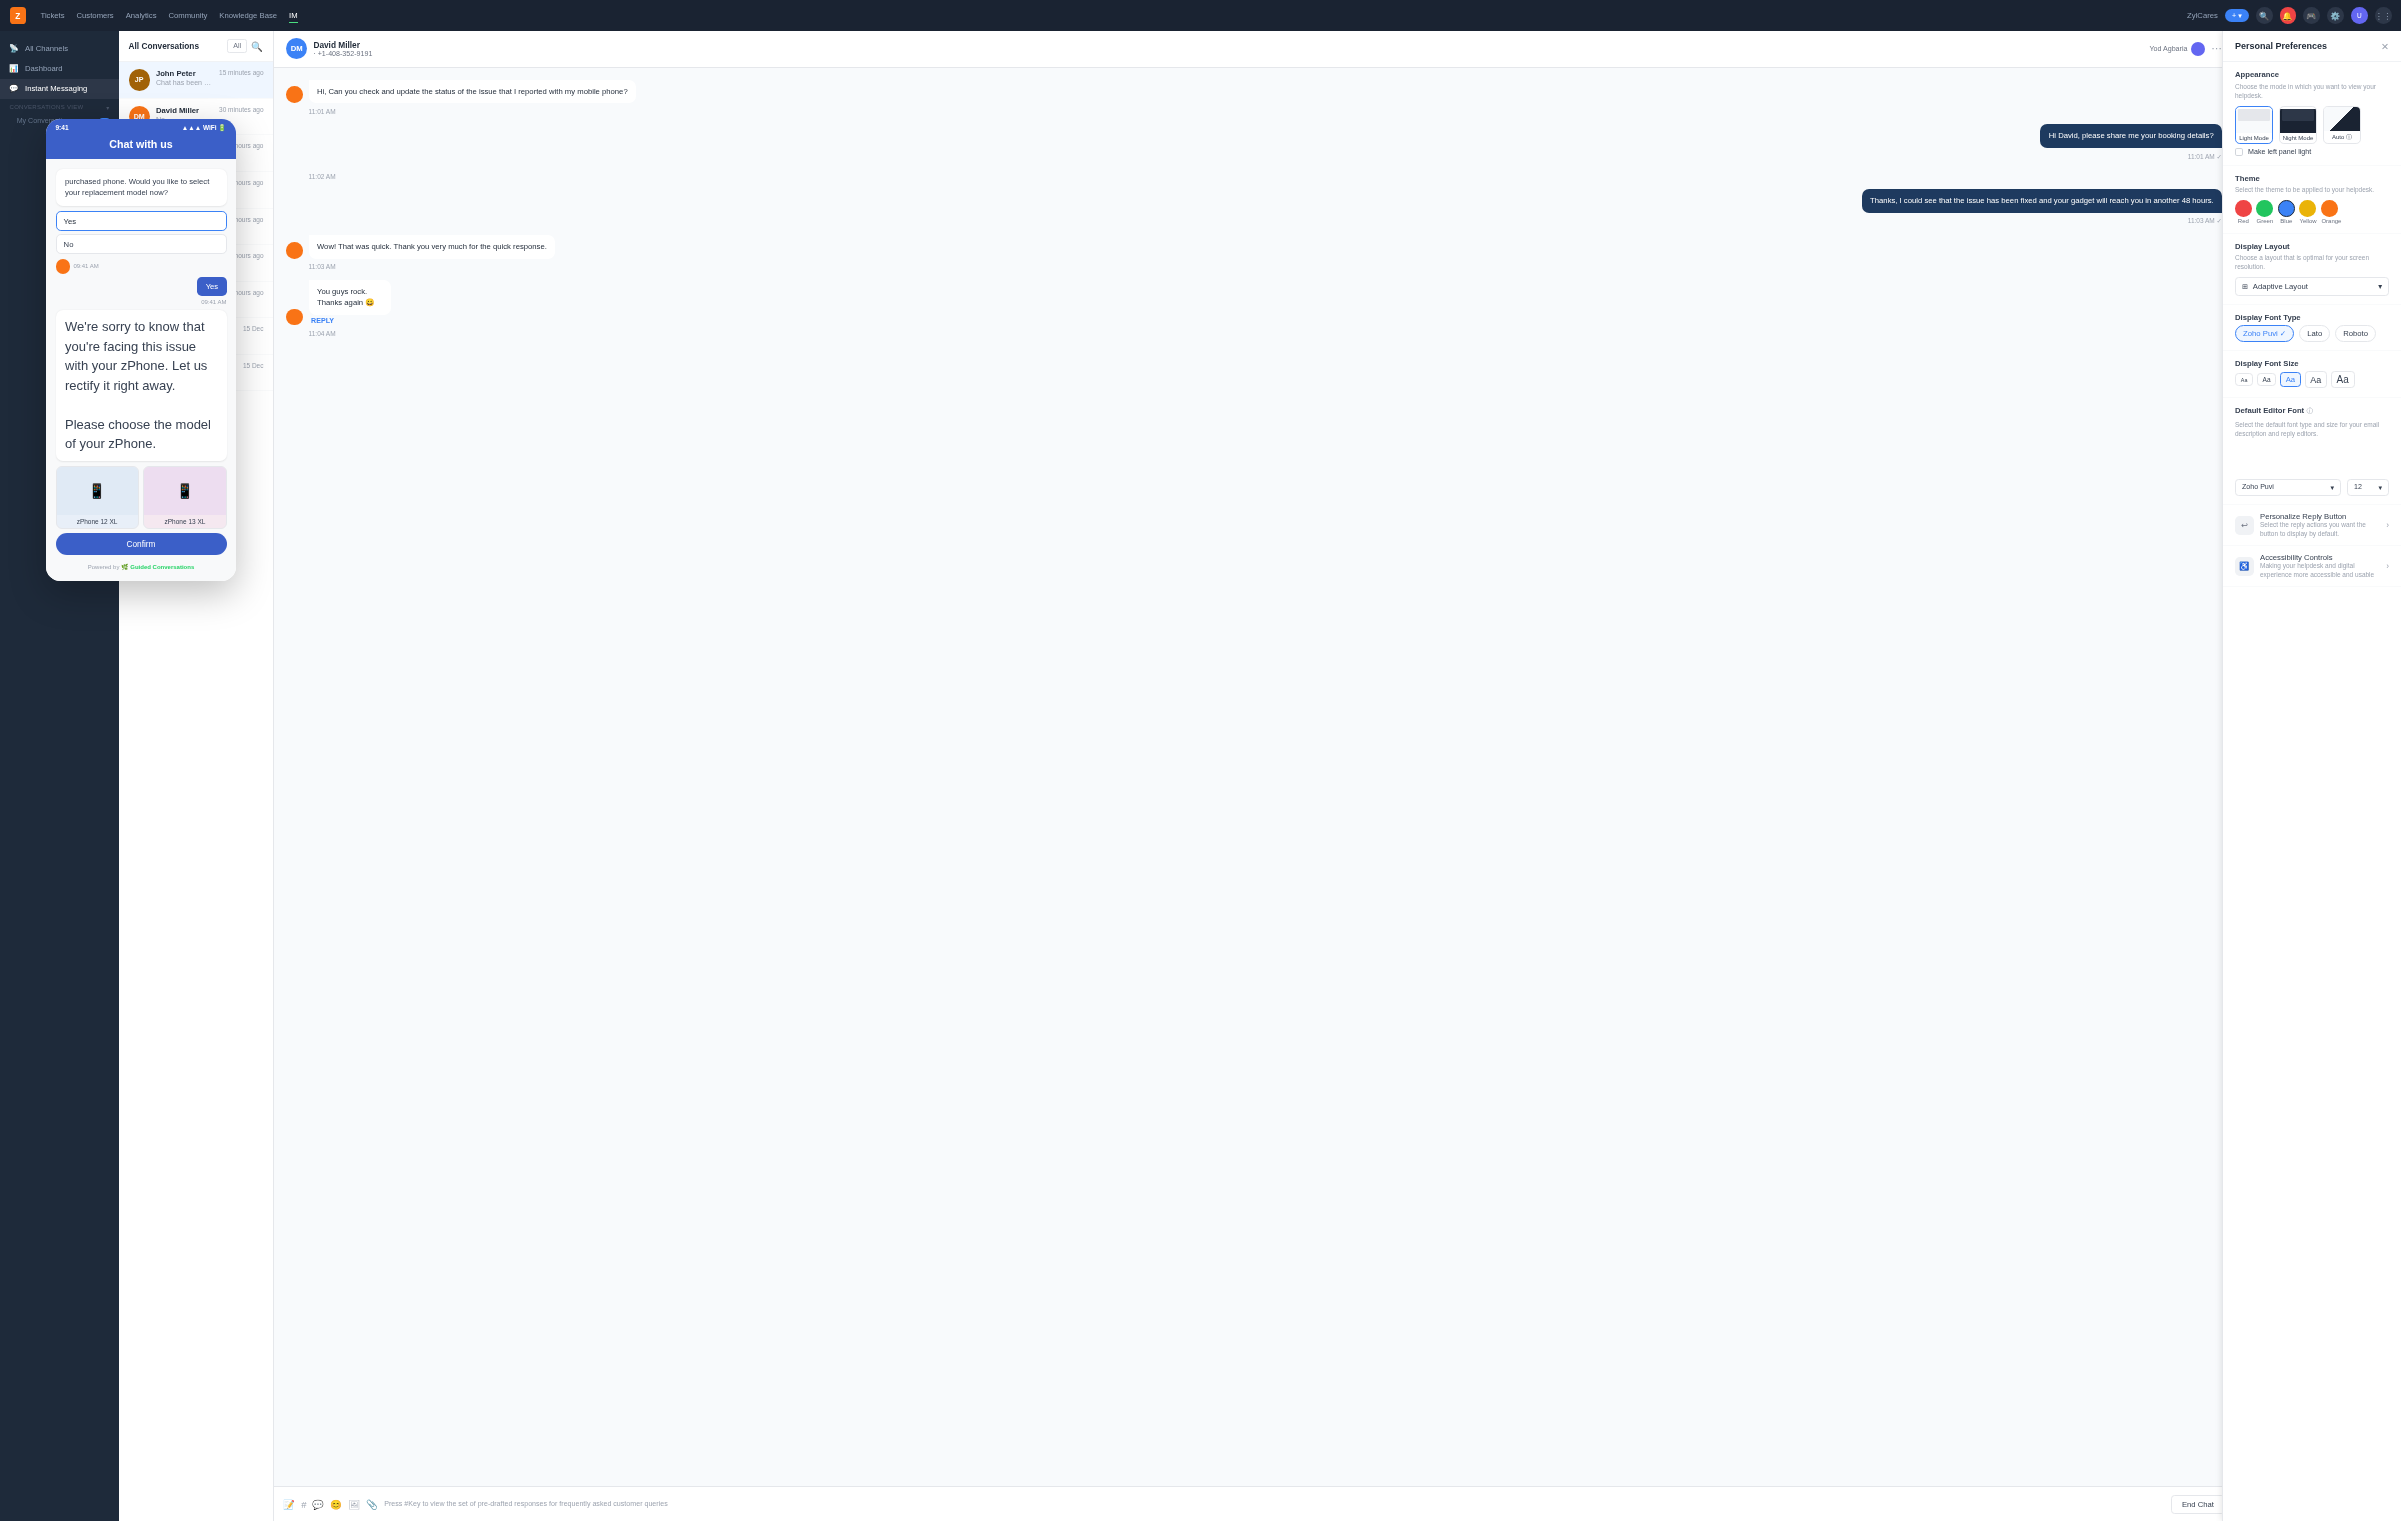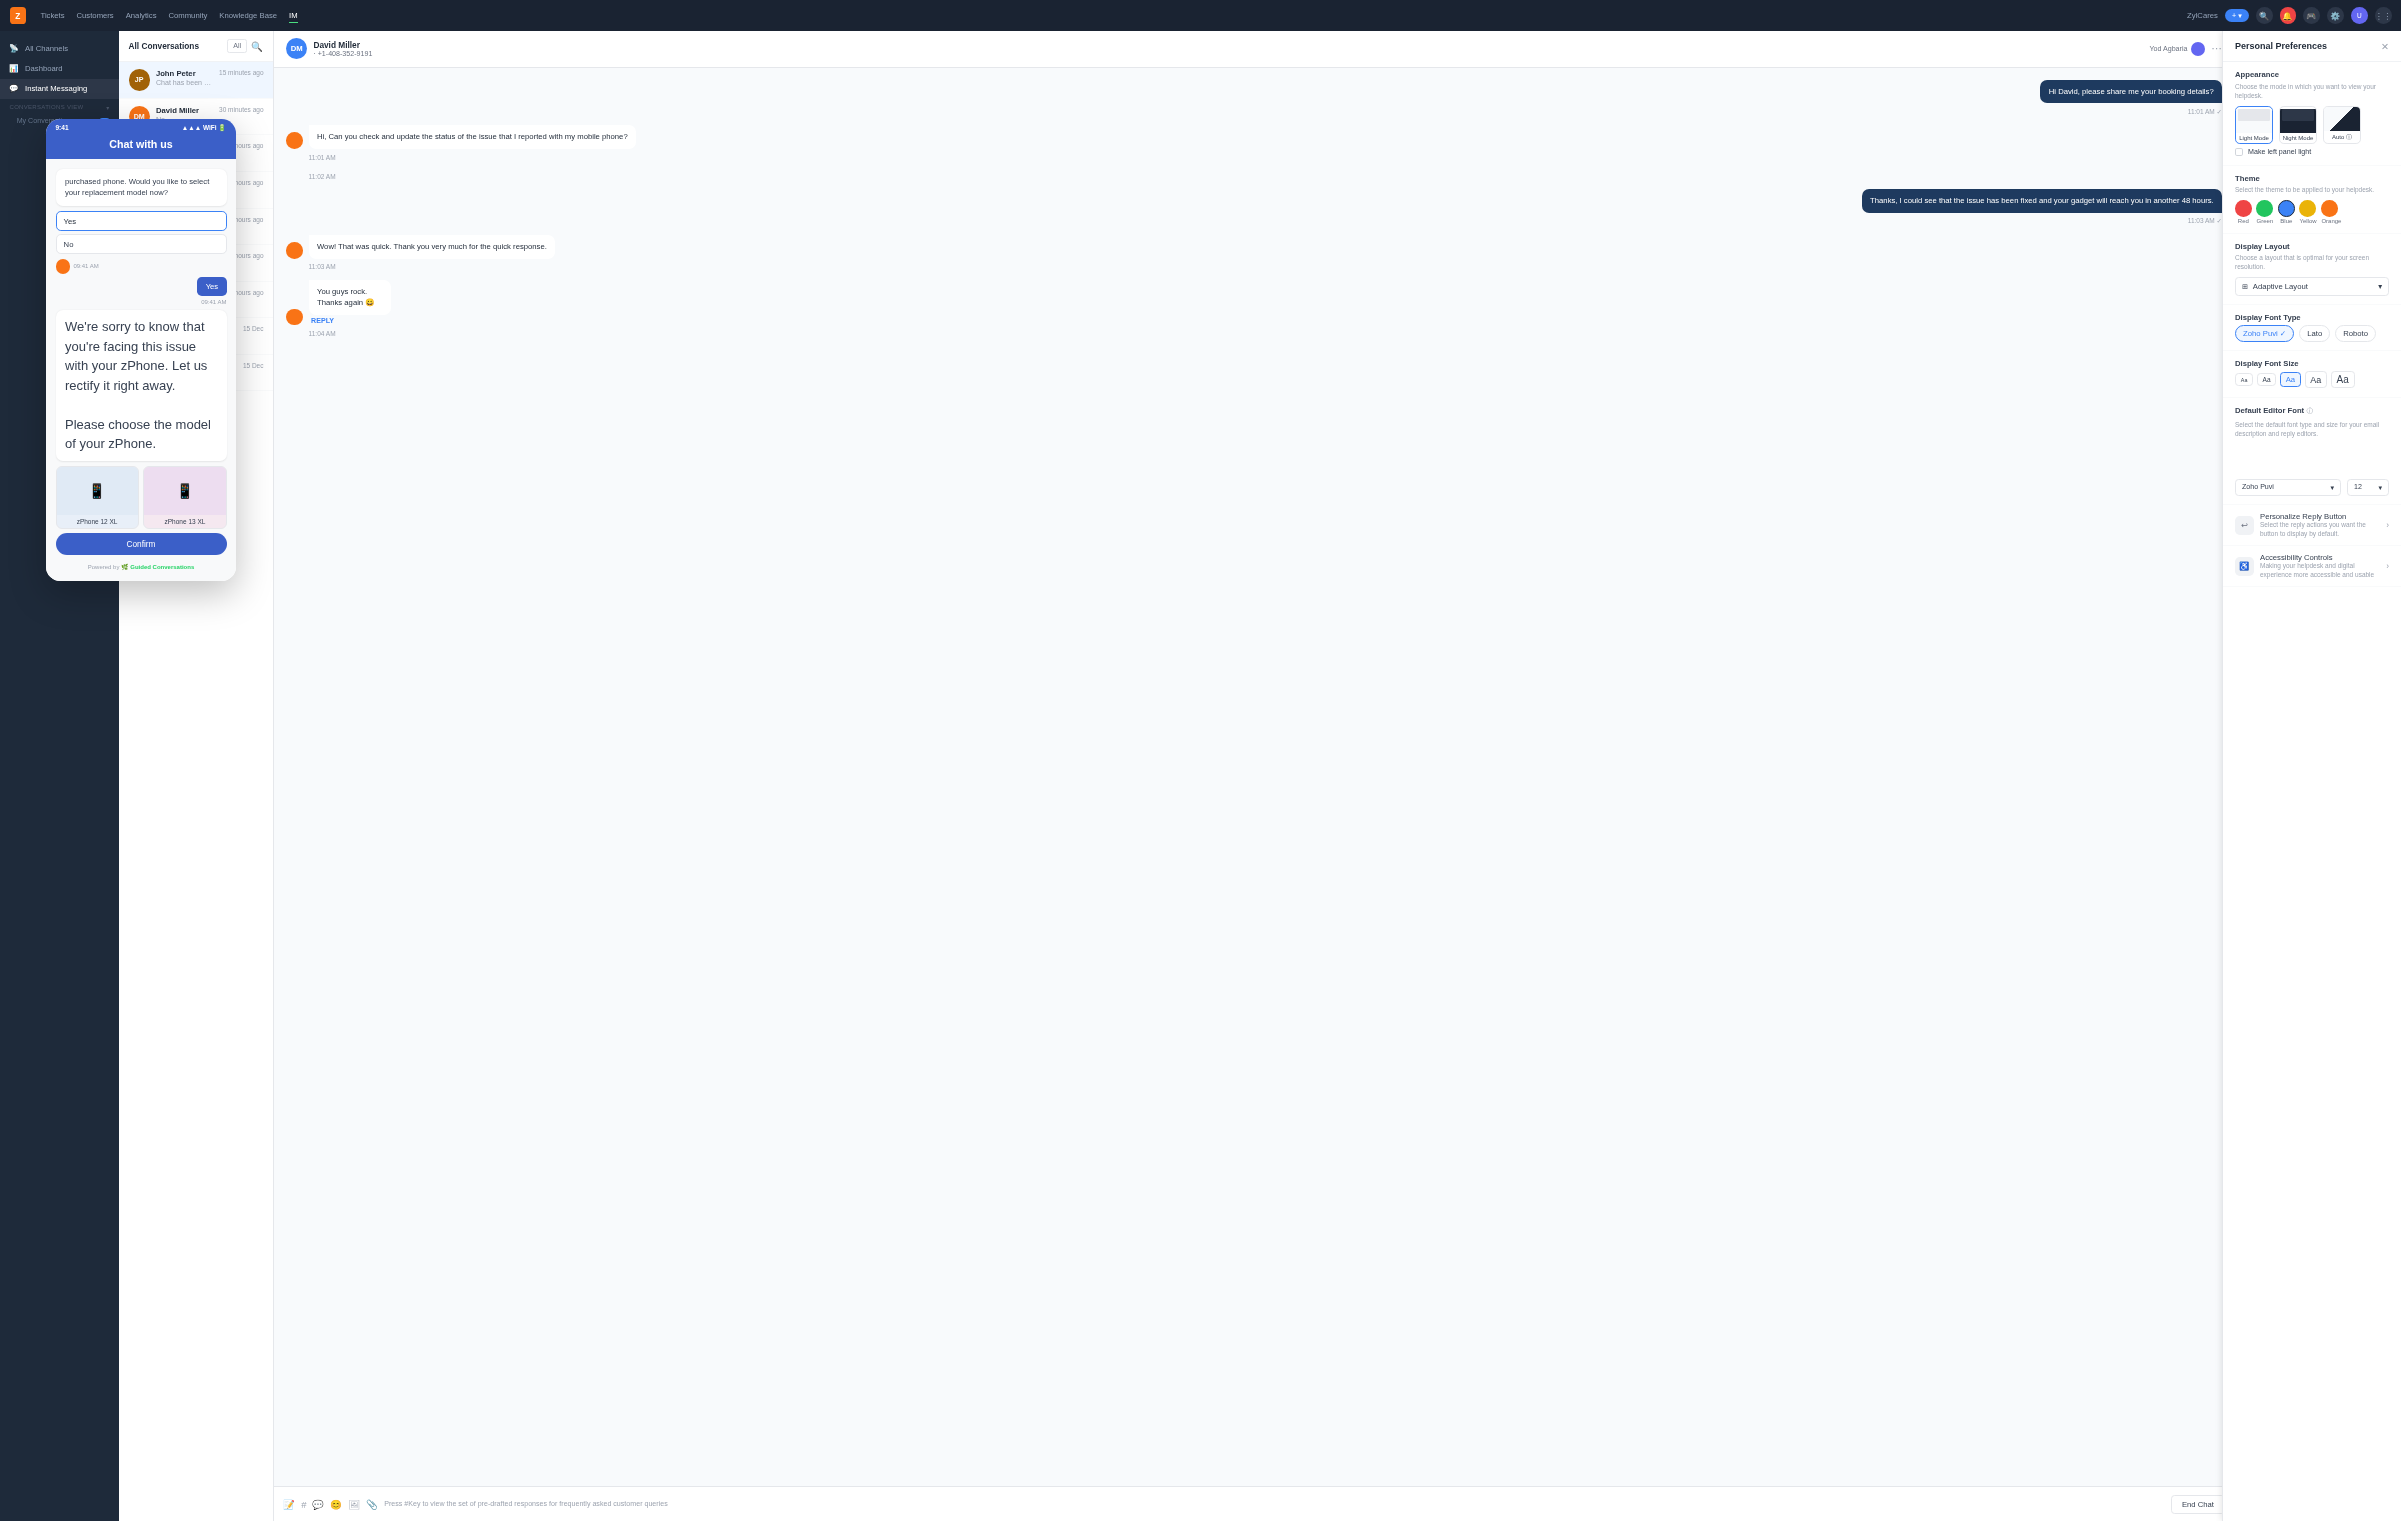"Hi David, please share me" div.msg-group { order: before "Hi, Can you check and" -> after "Hi, Can you check and" }
